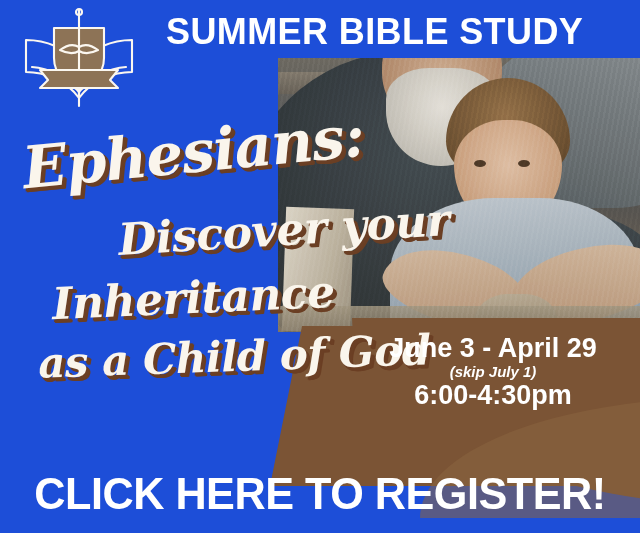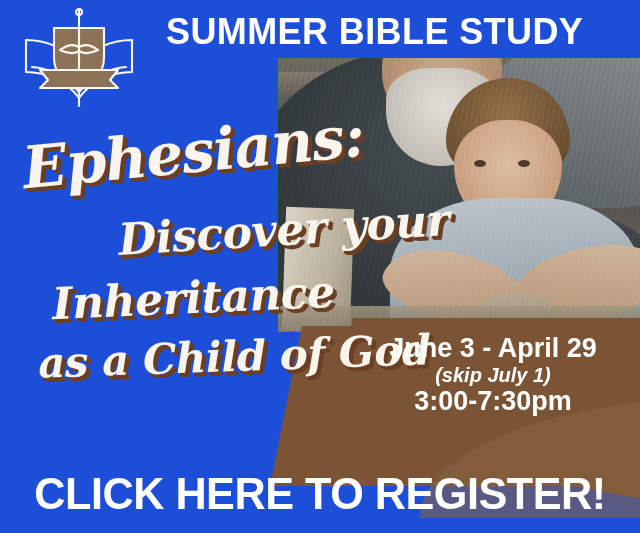"(skip July 1)" #schedule .s-skip { font-size: 20px -> 15px }
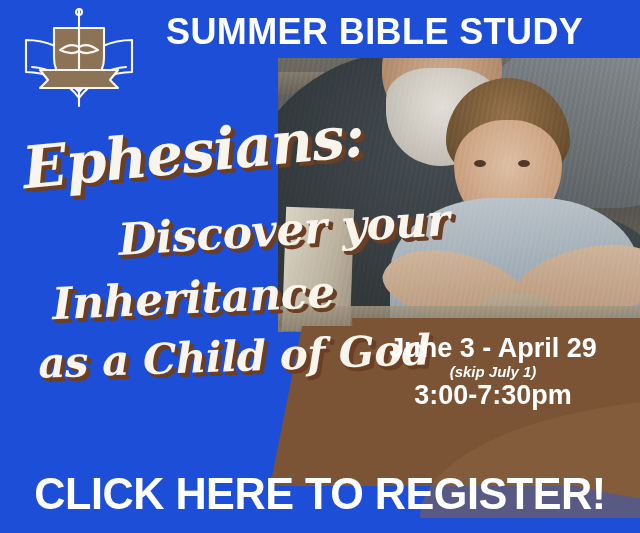"3:00-7:30pm" div.s-line { text: 3:00-7:30pm -> 6:00-4:30pm }
